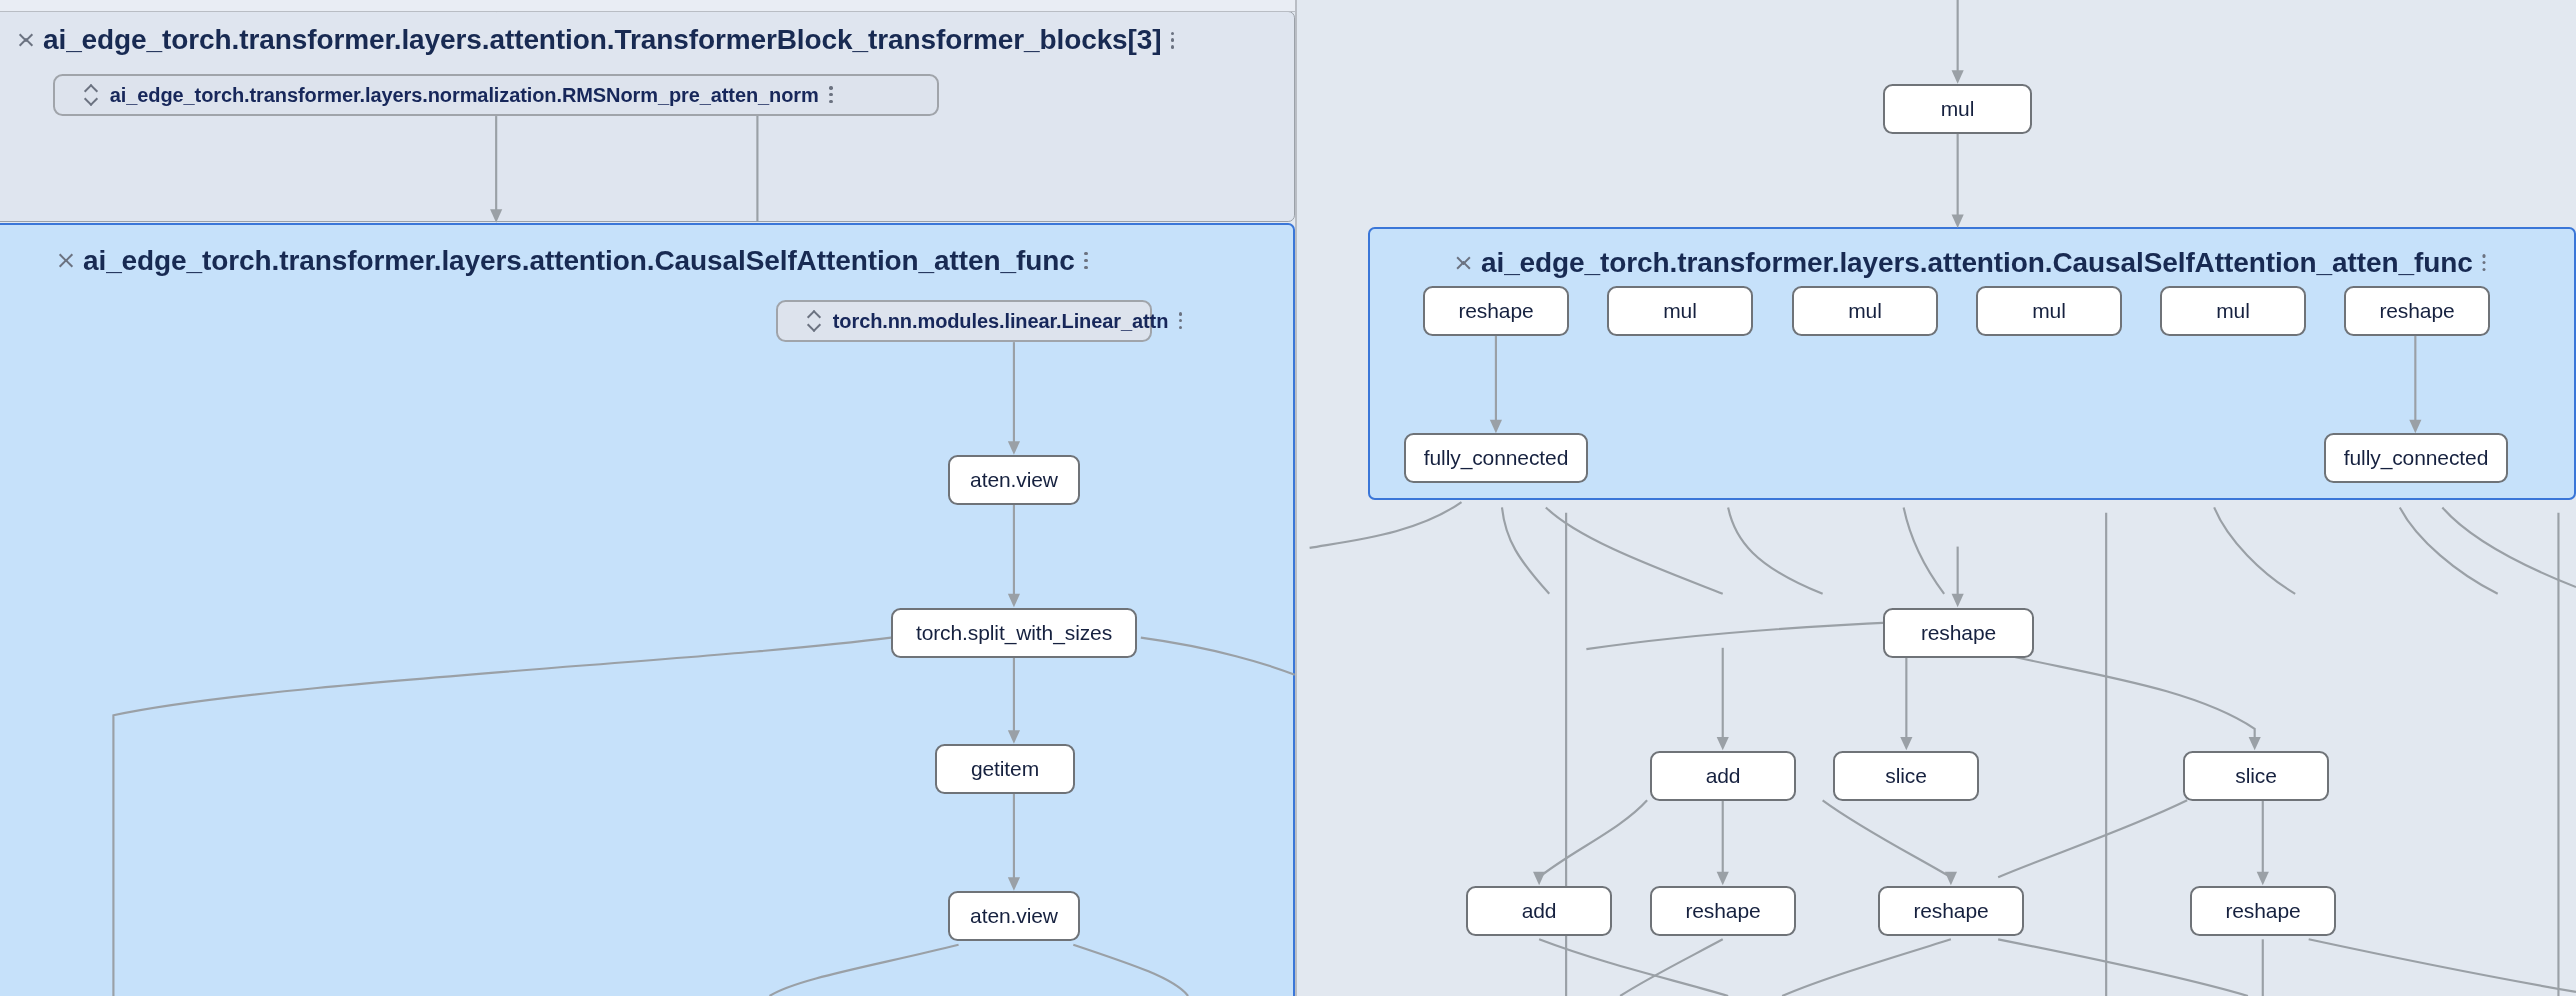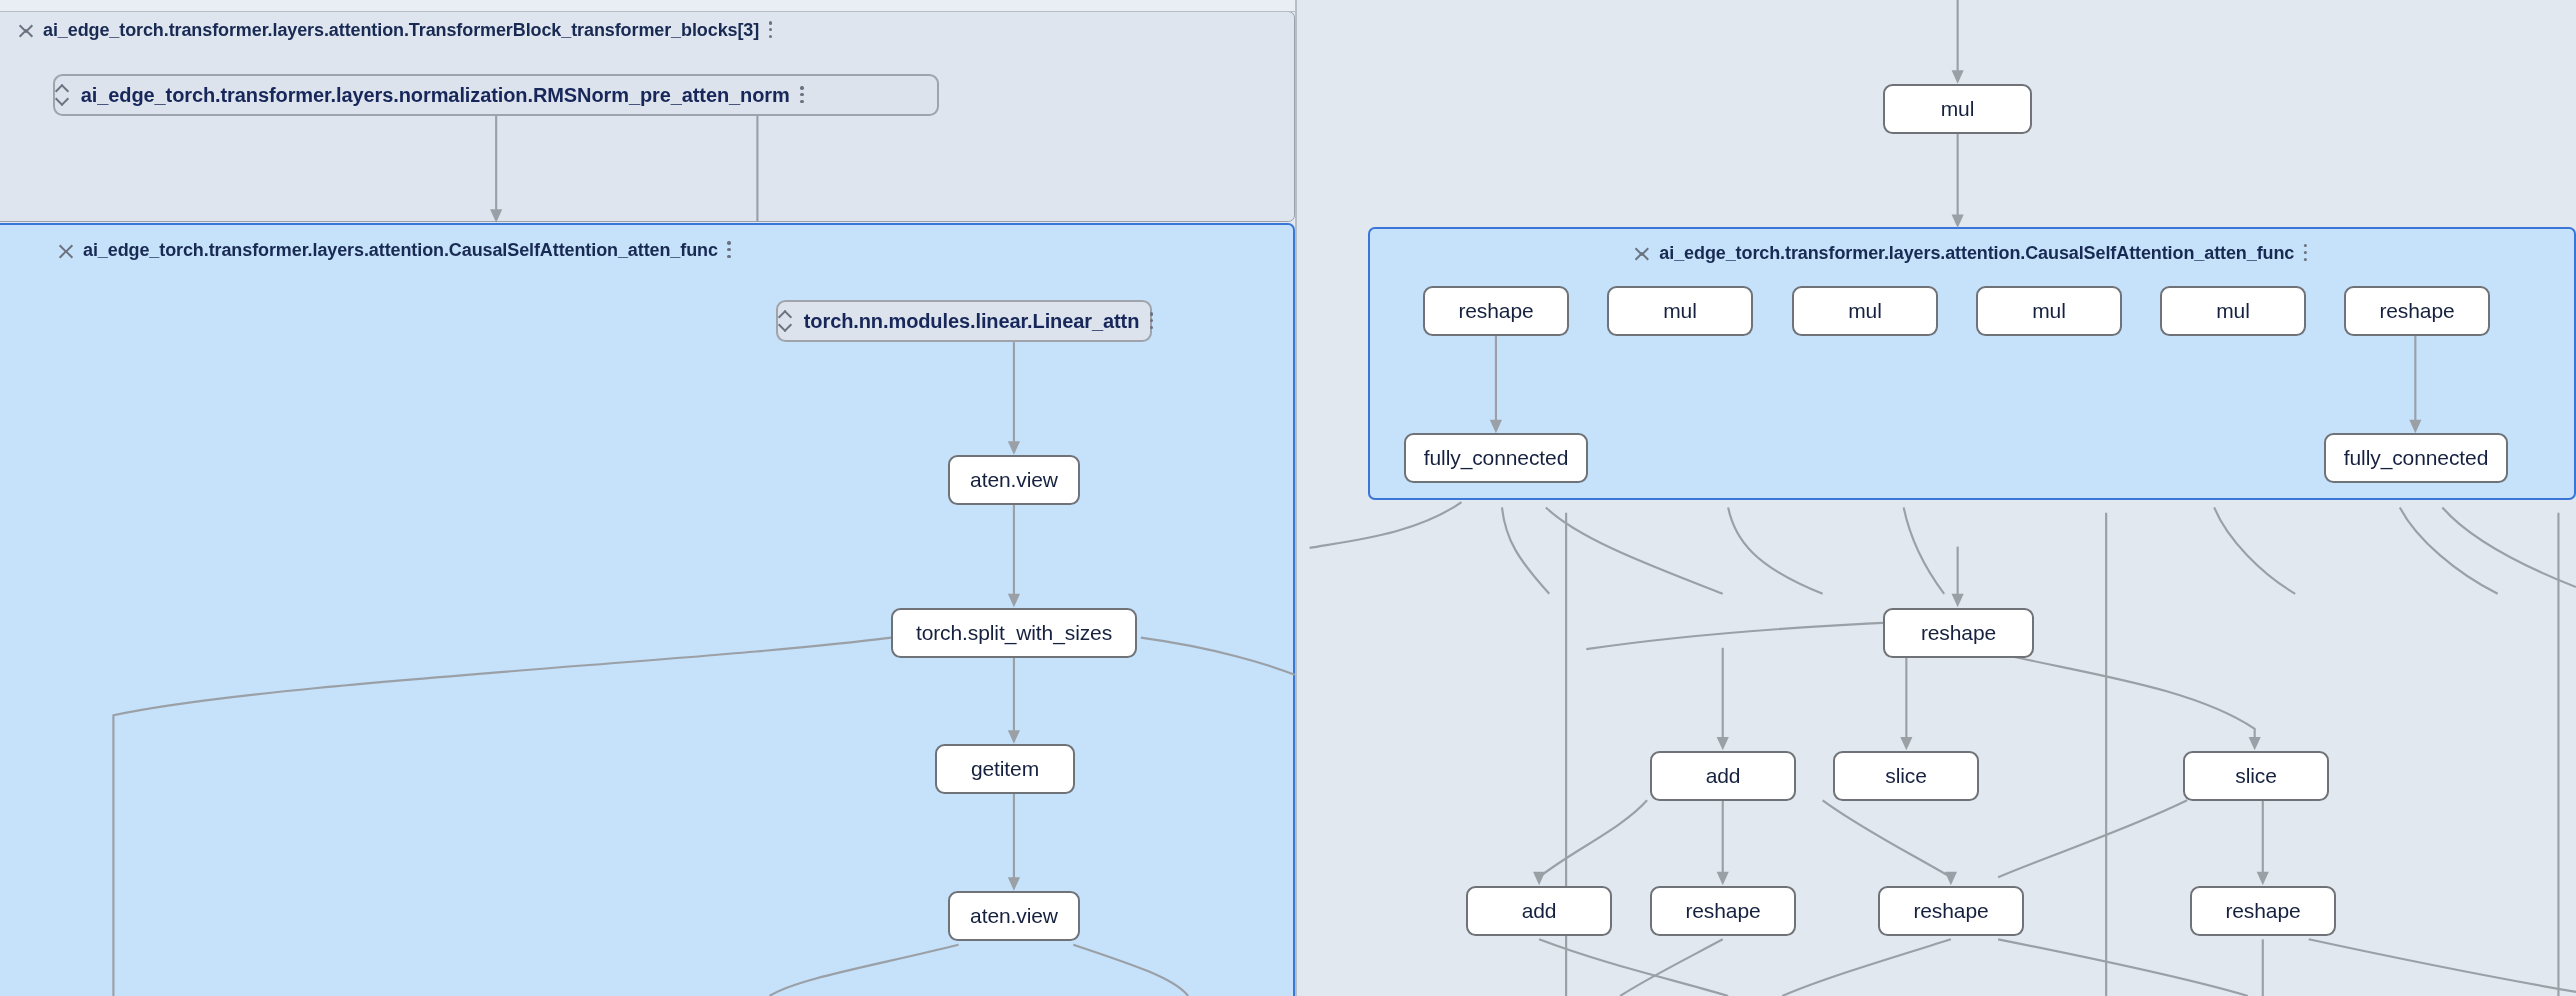"ai_edge_torch.transformer.layers.attenti" .group-header { align-items: flex-start -> center; font-size: 18px -> 28px }
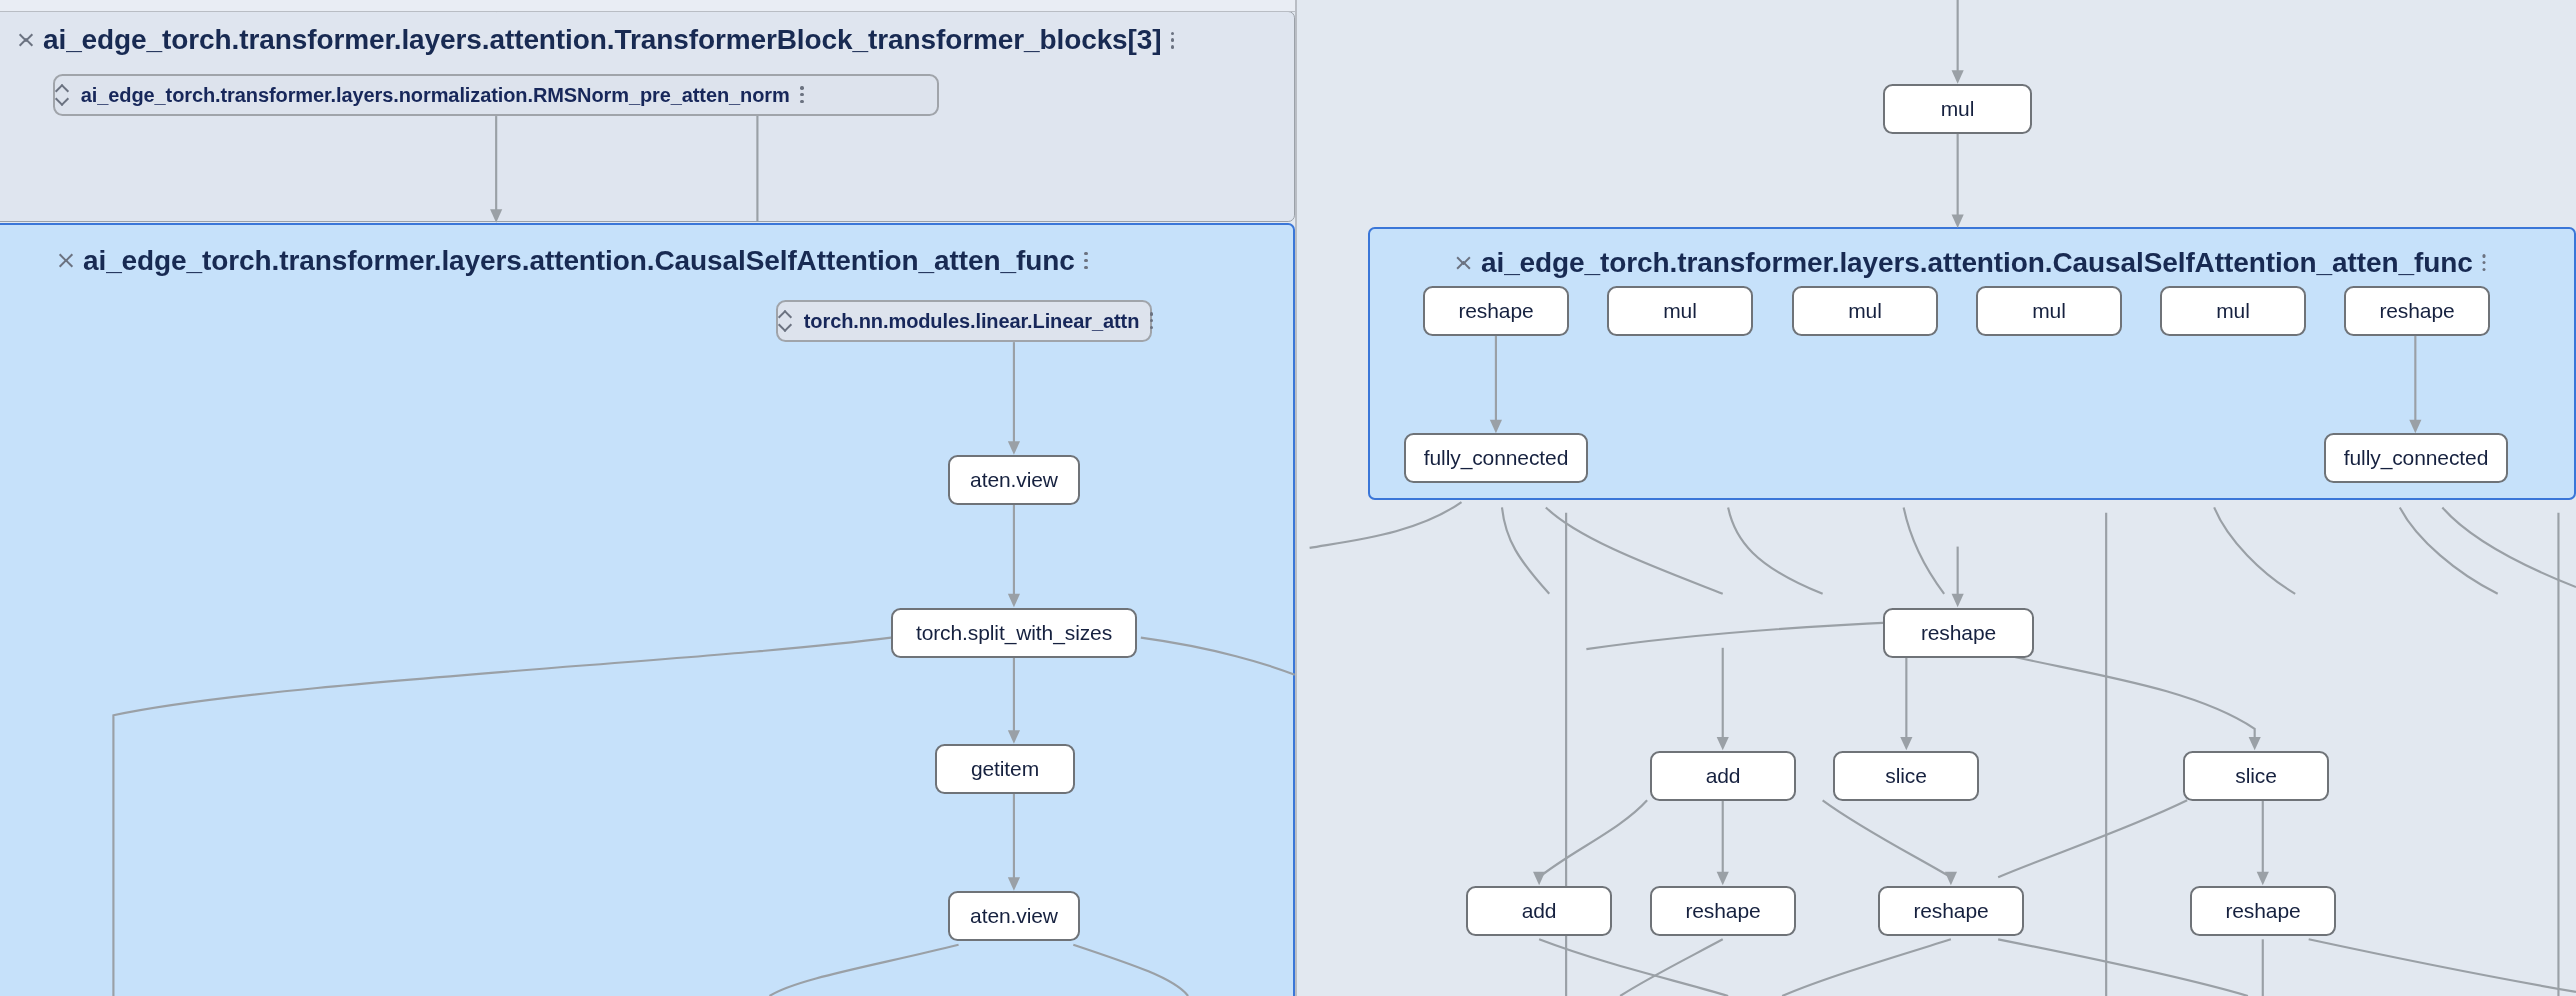"ai_edge_torch.transformer.layers.normali" .module-pill { padding: 0 0 -> 0 29px }
